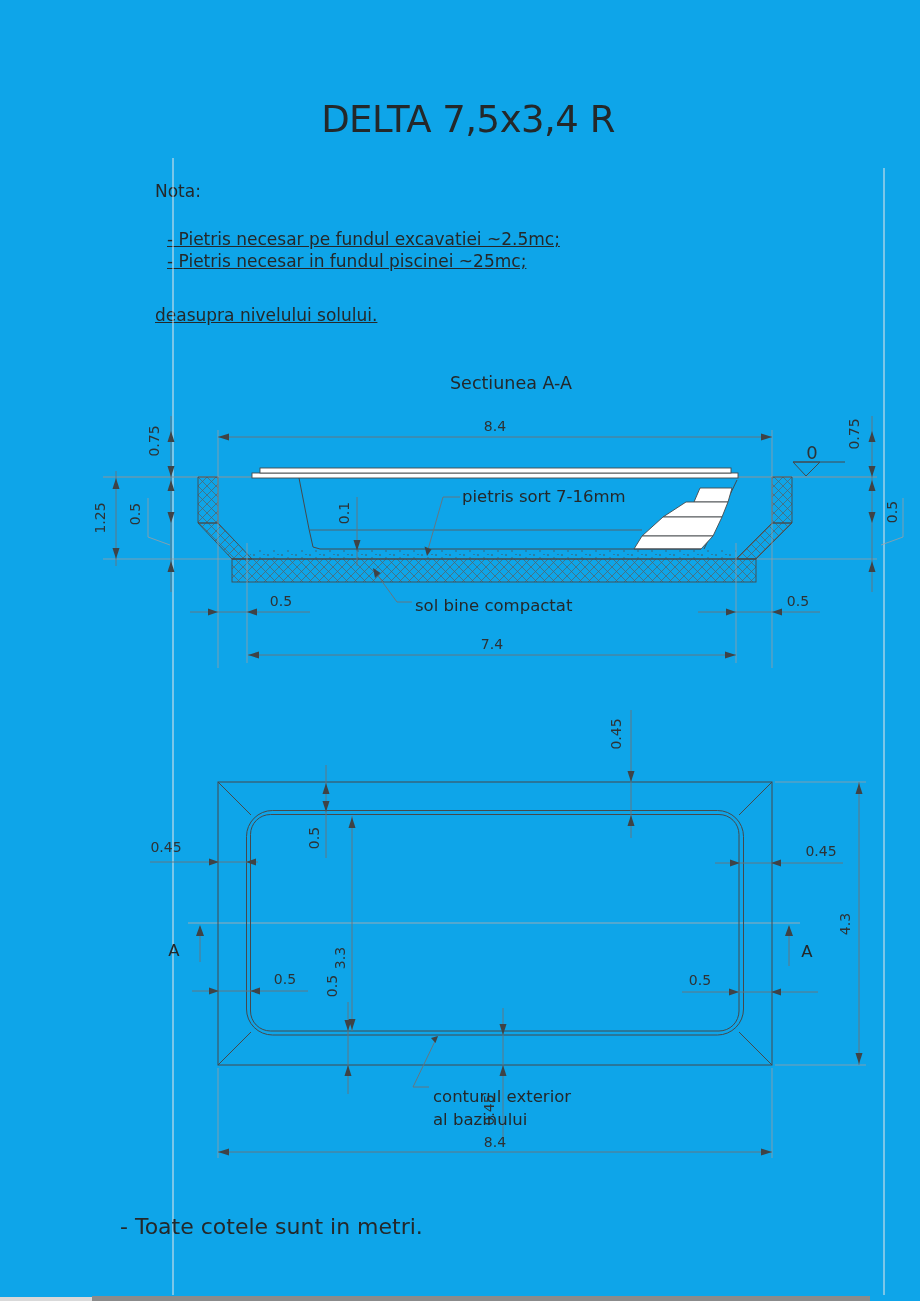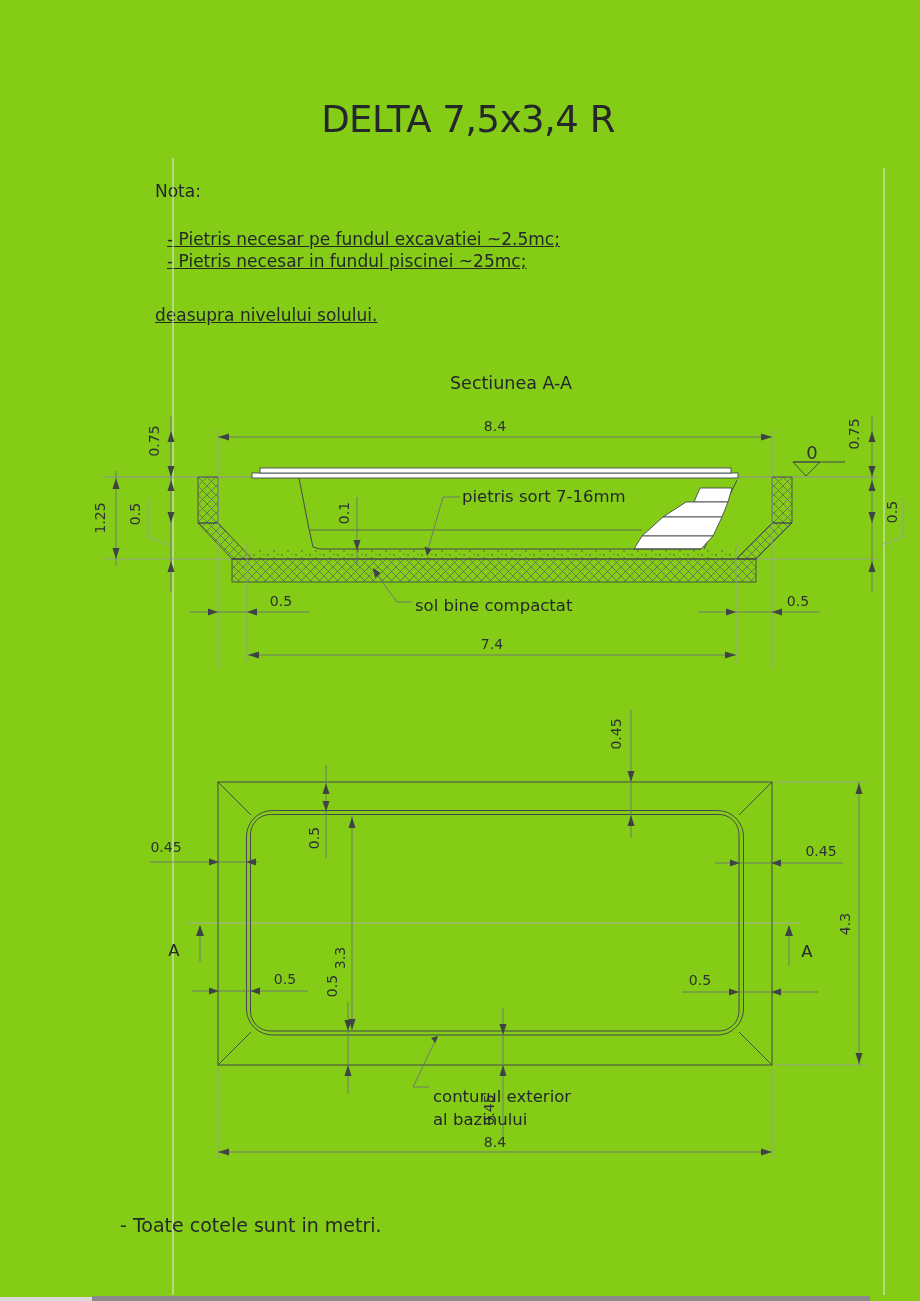"DELTA 7,5x3,4 R" .page { background: #84cc16 -> #0ea5e9 }
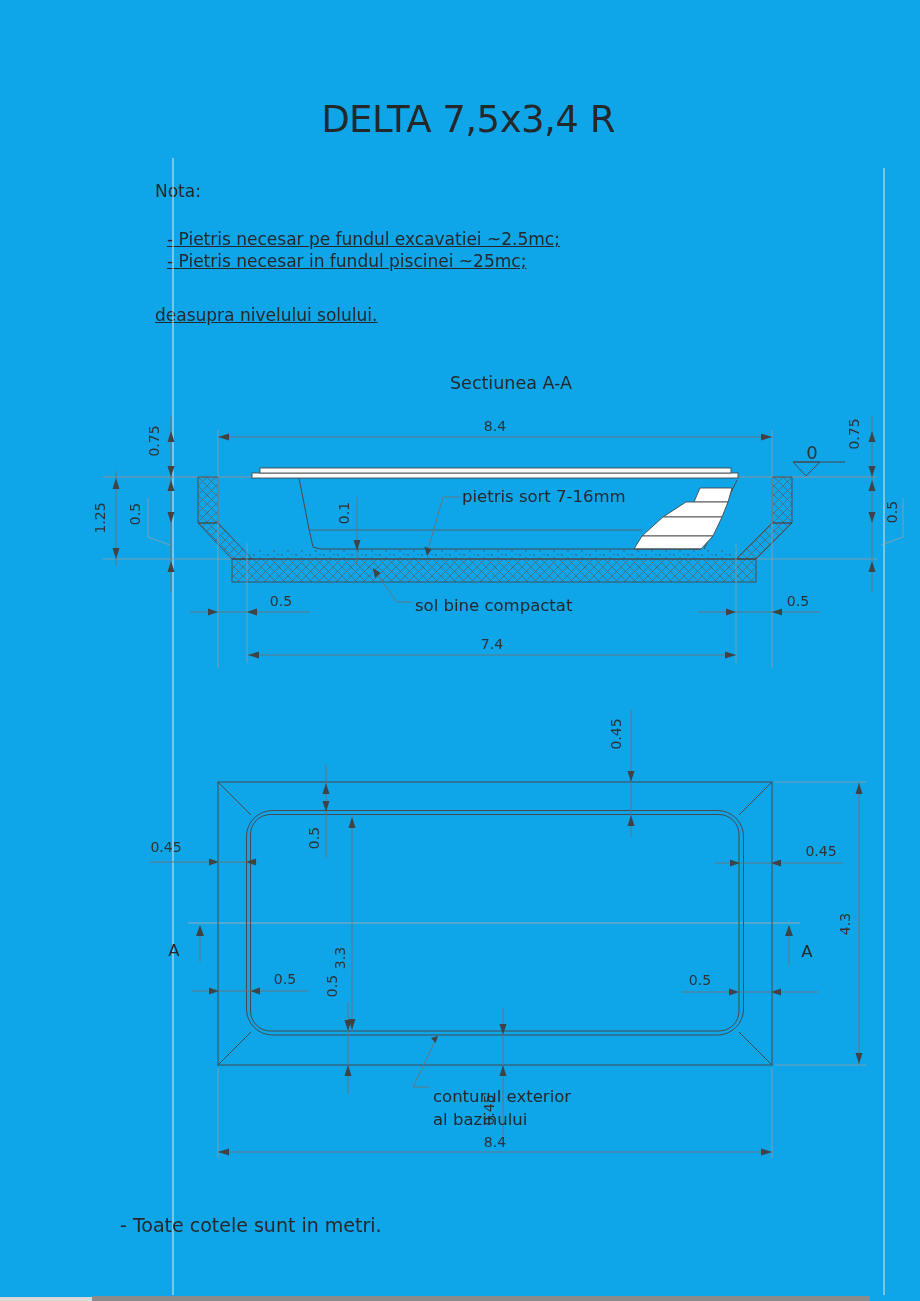"- Toate cotele sunt in" .footer { font-size: 19px -> 22px }
